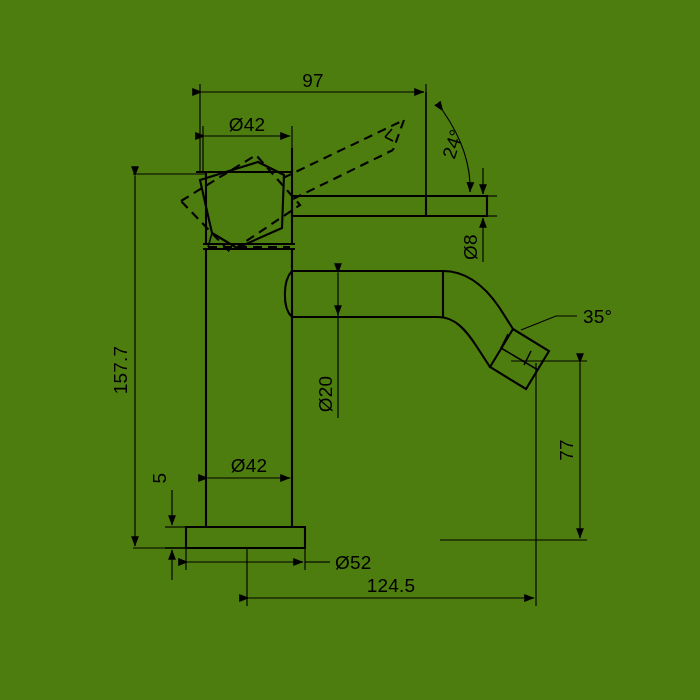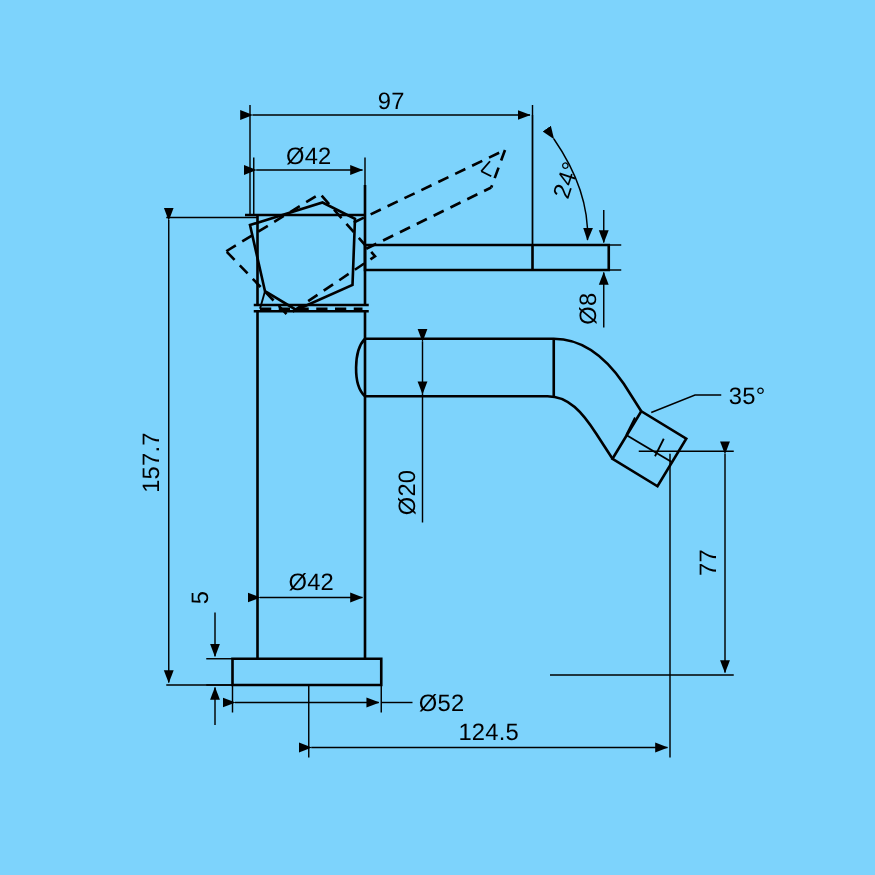"97" #drawing-root { background: #7dd3fc -> #4d7c0f }
